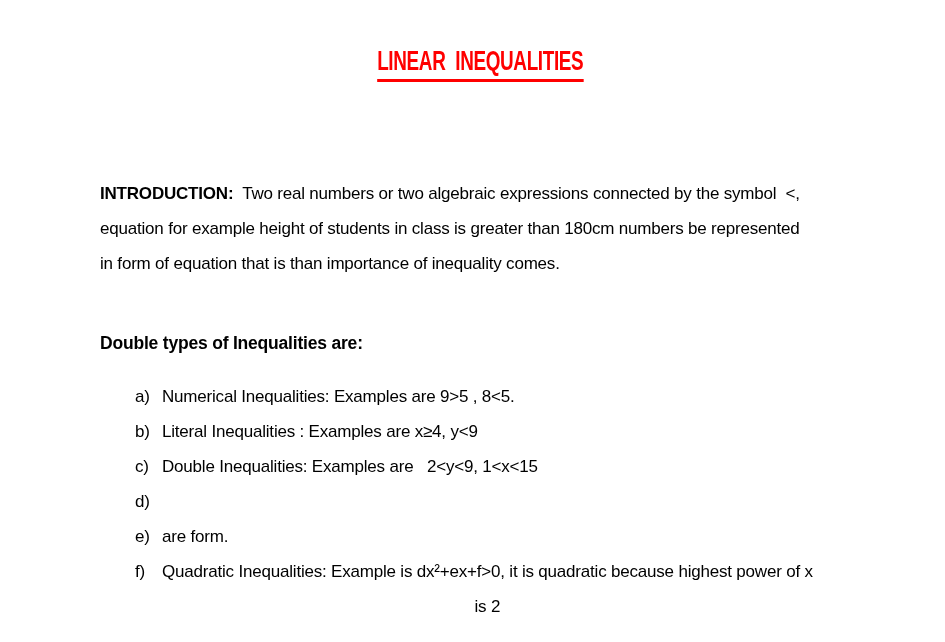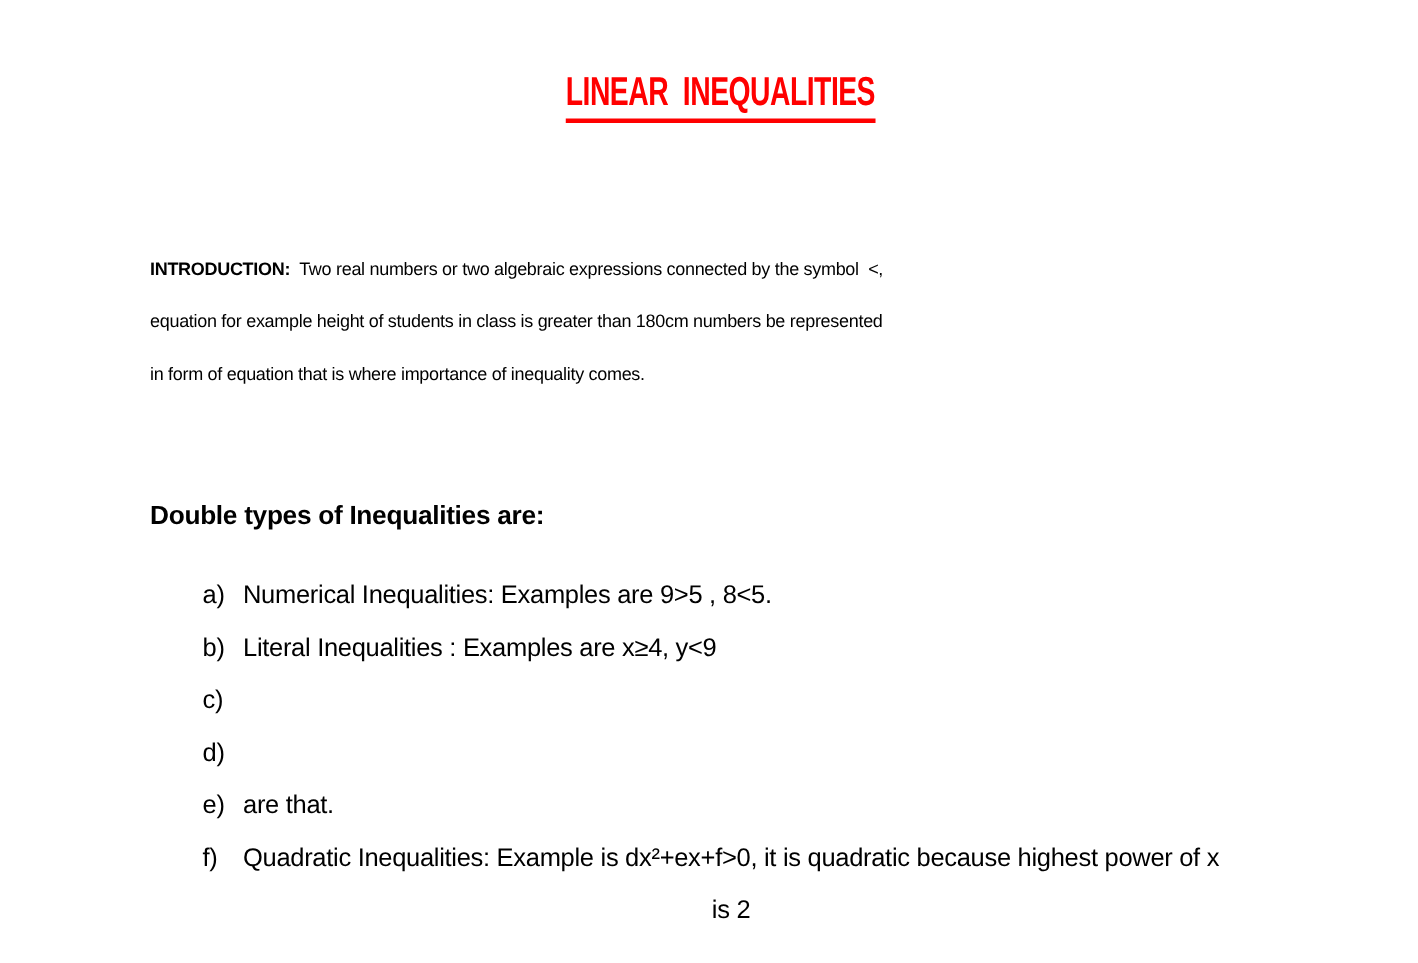"INTRODUCTION: Two real numbers or" .intro { font-size: 12px -> 17px; top: 162px -> 176px }
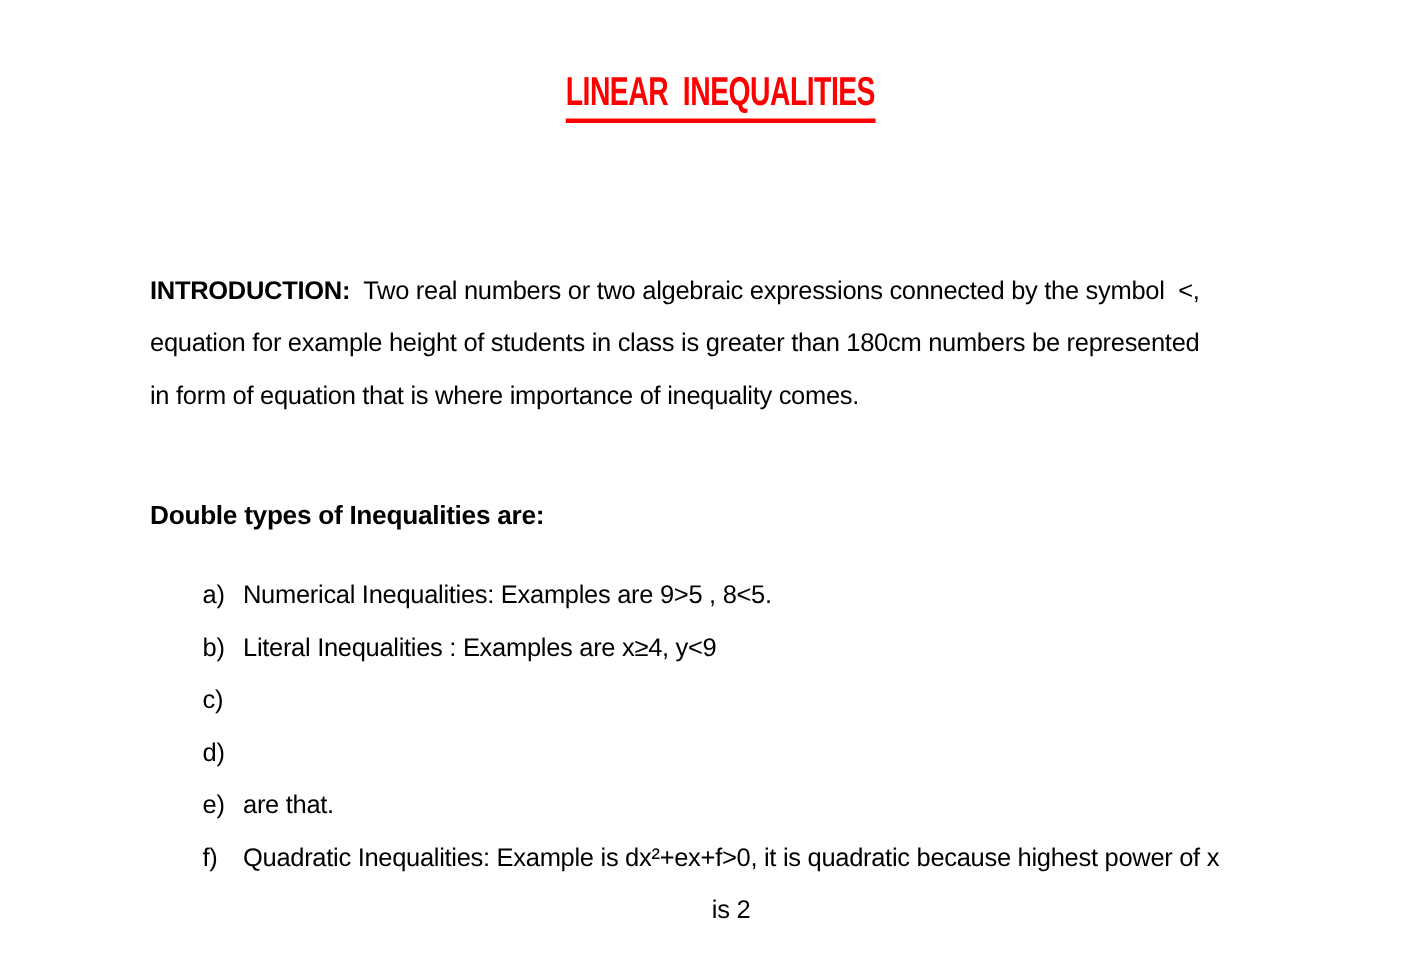"in form of equation that" div.line { text: where -> than }
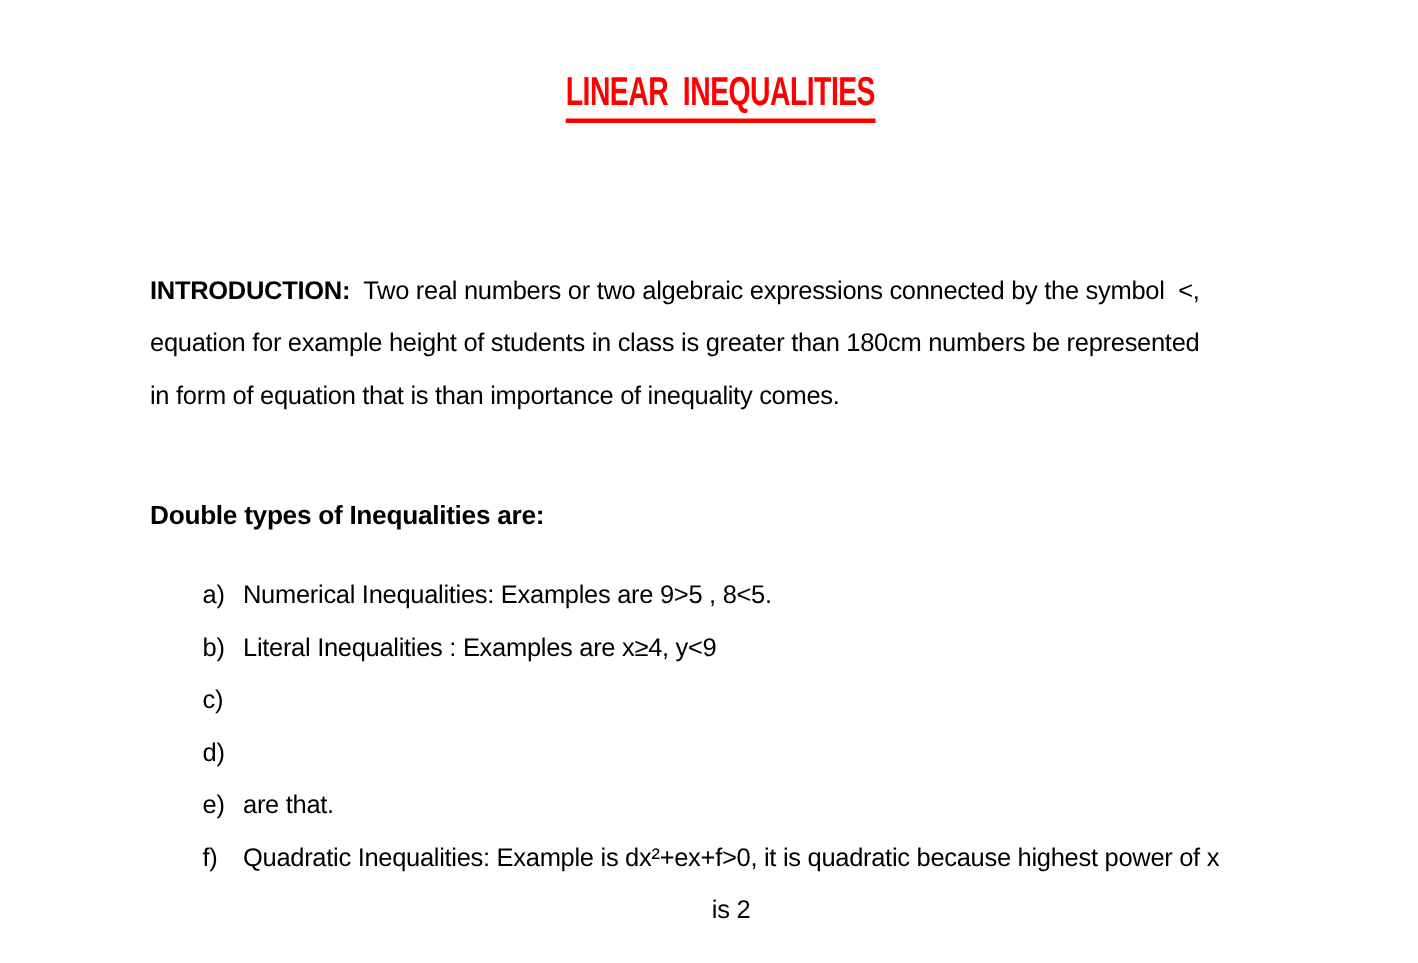"Double Inequalities: Examples are 2<y<9," div.list-text { html: none -> <div> <div>Double Inequalities: Examples are 2&lt;y&lt;9, 1&lt;x&lt;15</div> </div> }
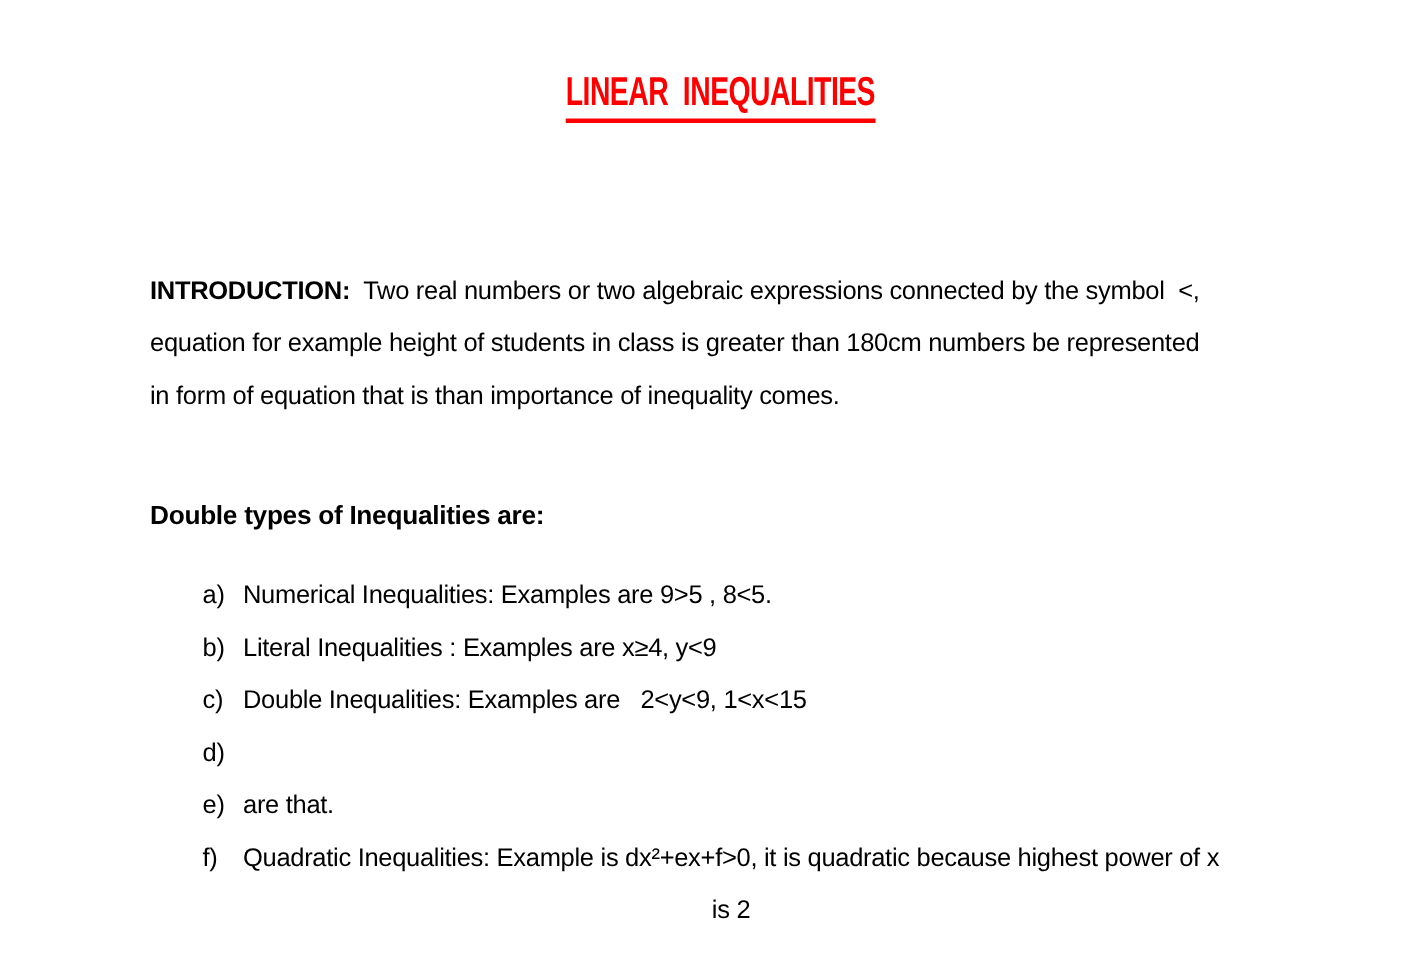"are that." div.line { text: that -> form }
